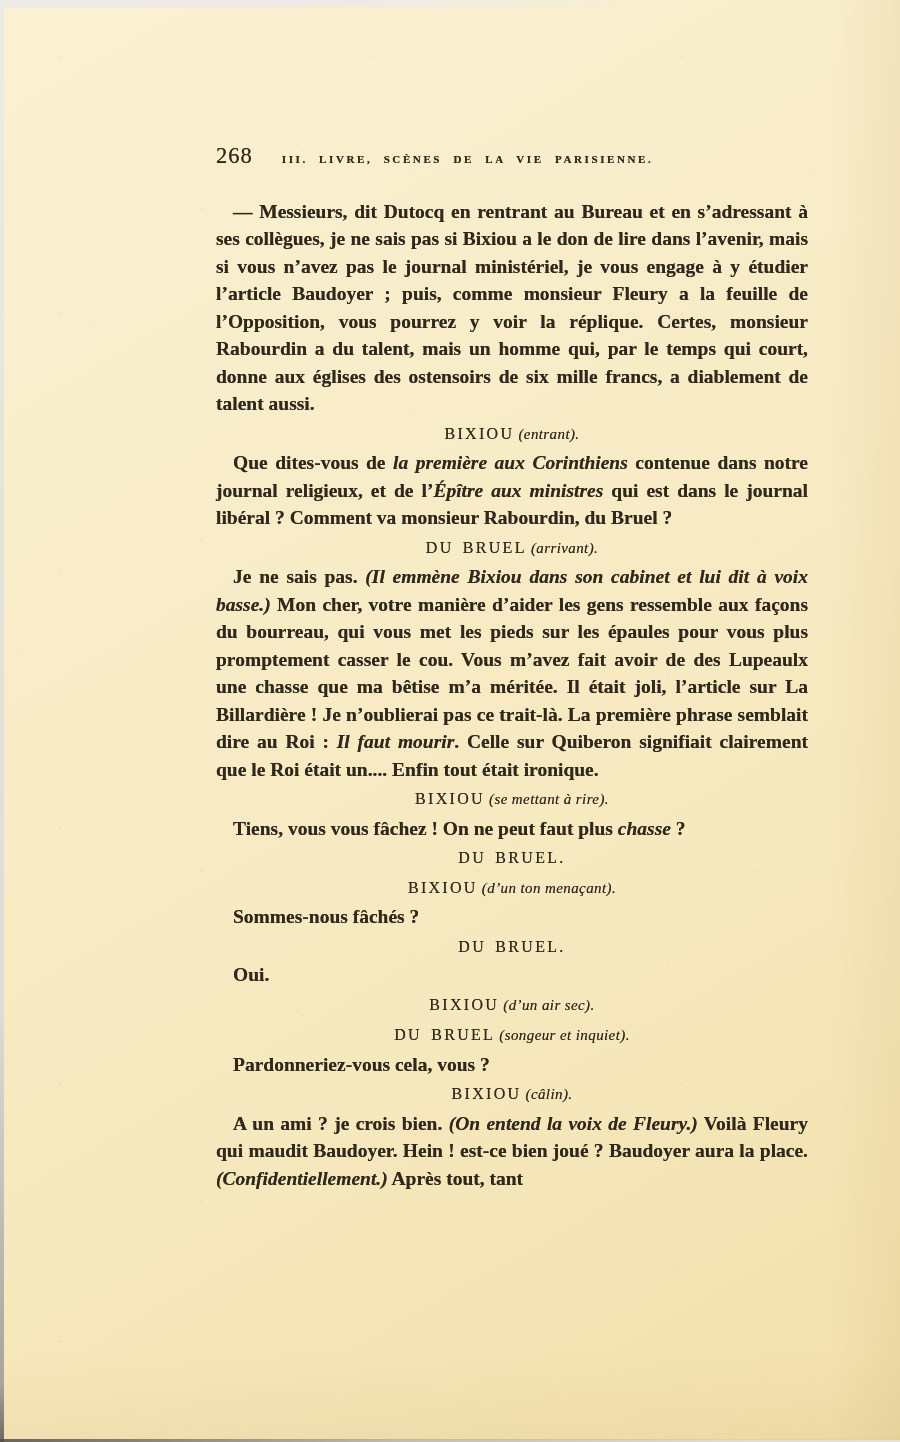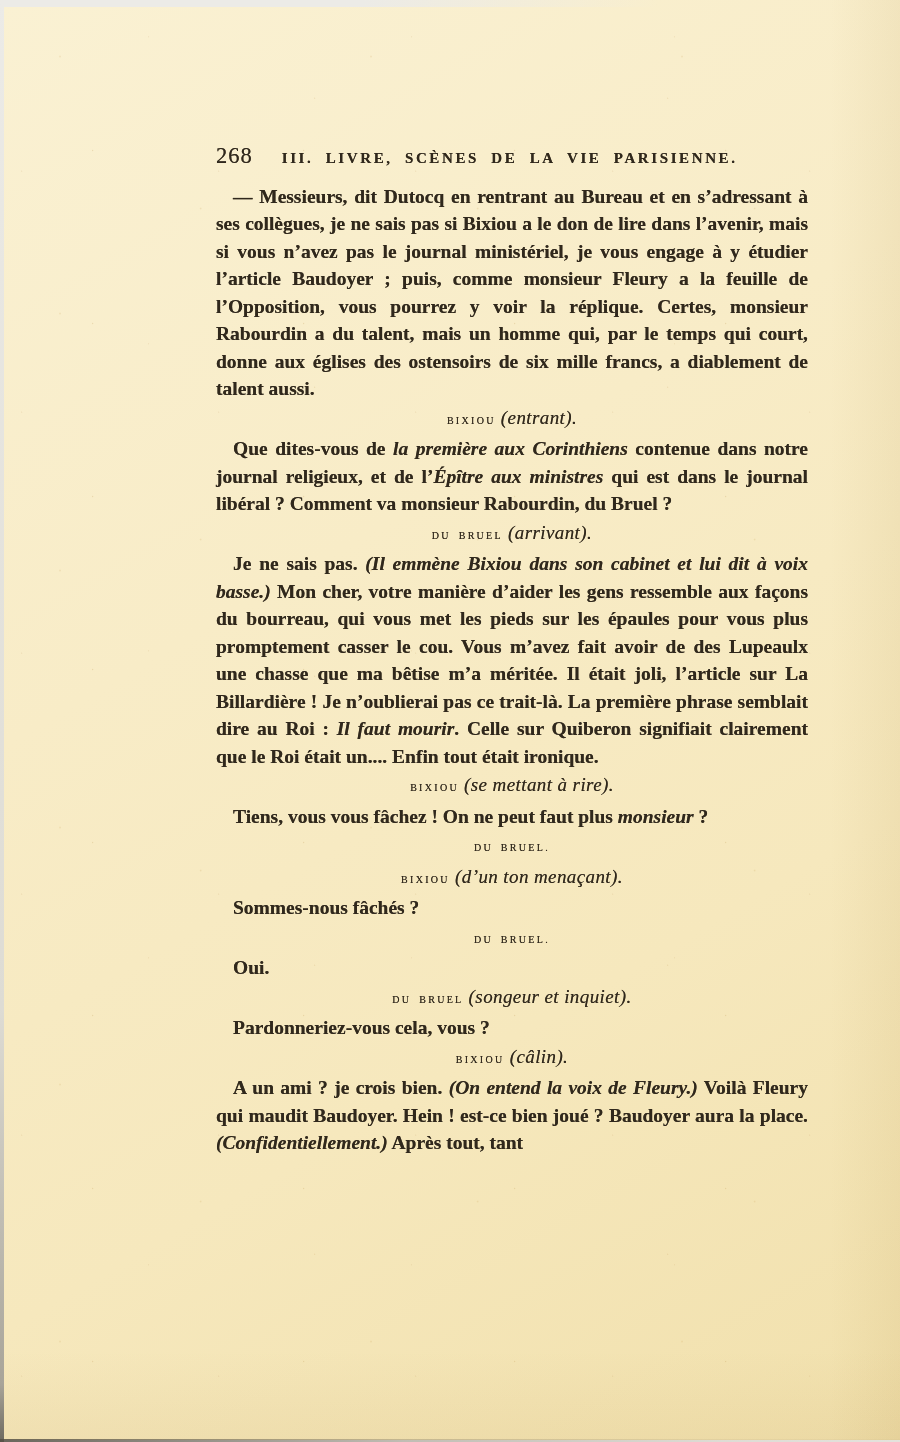"268" .header-row { margin-bottom: 10px -> 24px }
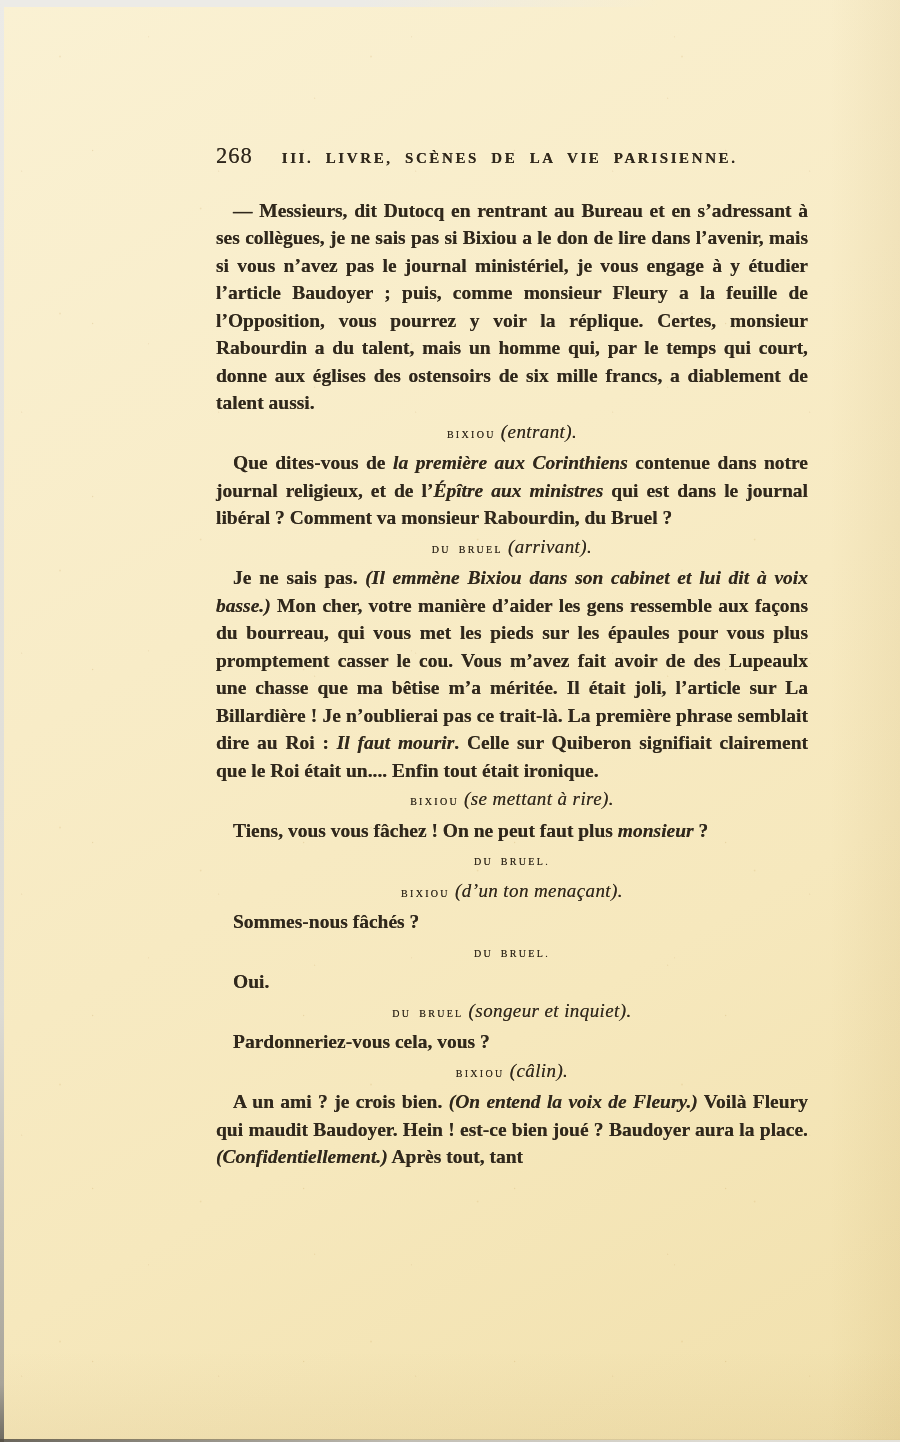"III. LIVRE, SCÈNES DE LA" .running-title { font-size: 15px -> 11px }
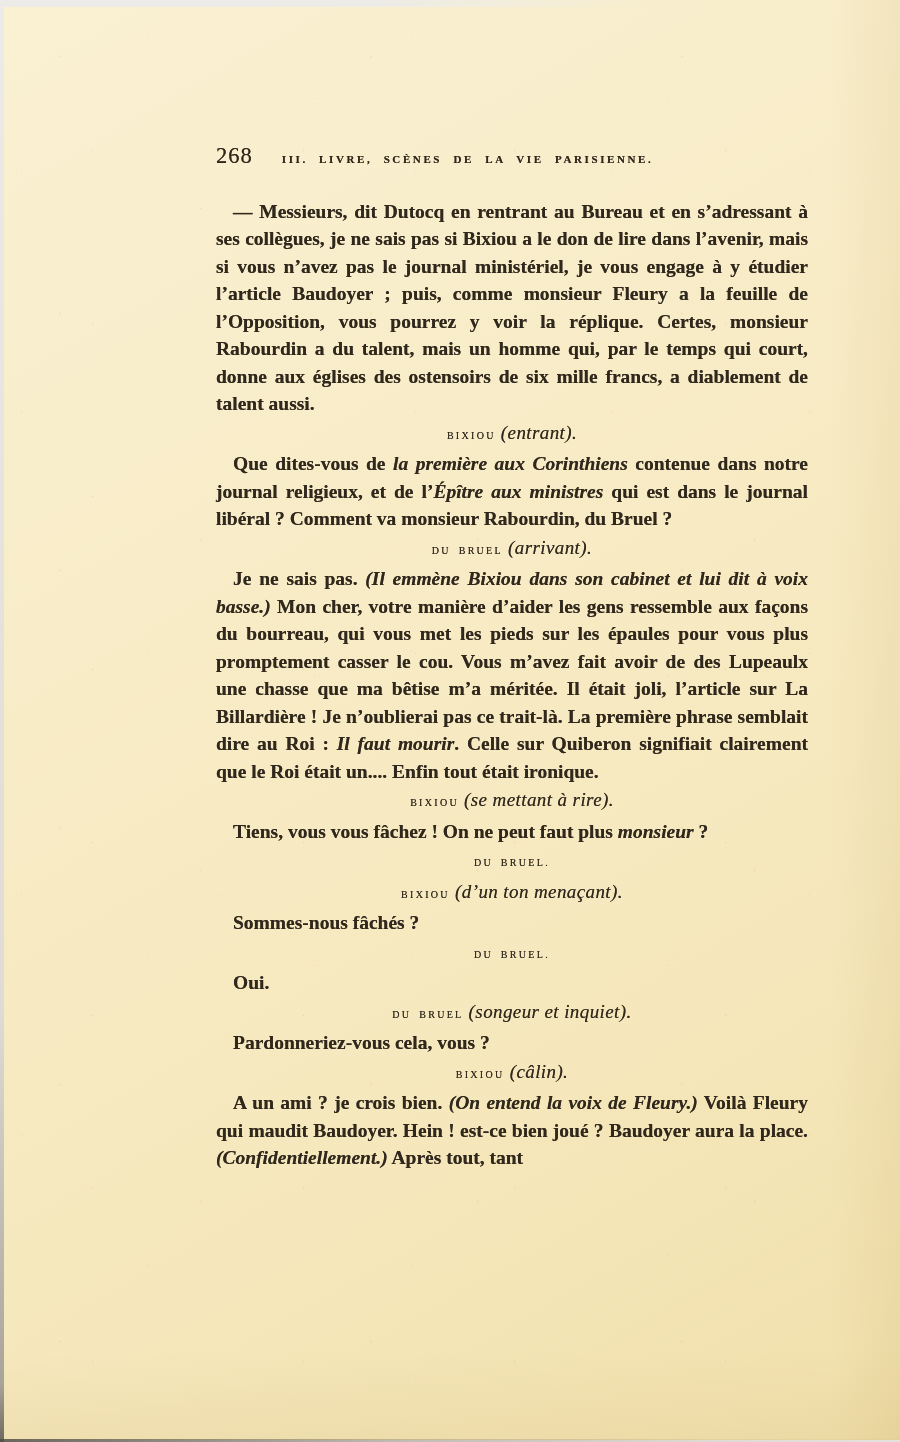"BIXIOU" .speaker-name { font-size: 10px -> 16px }
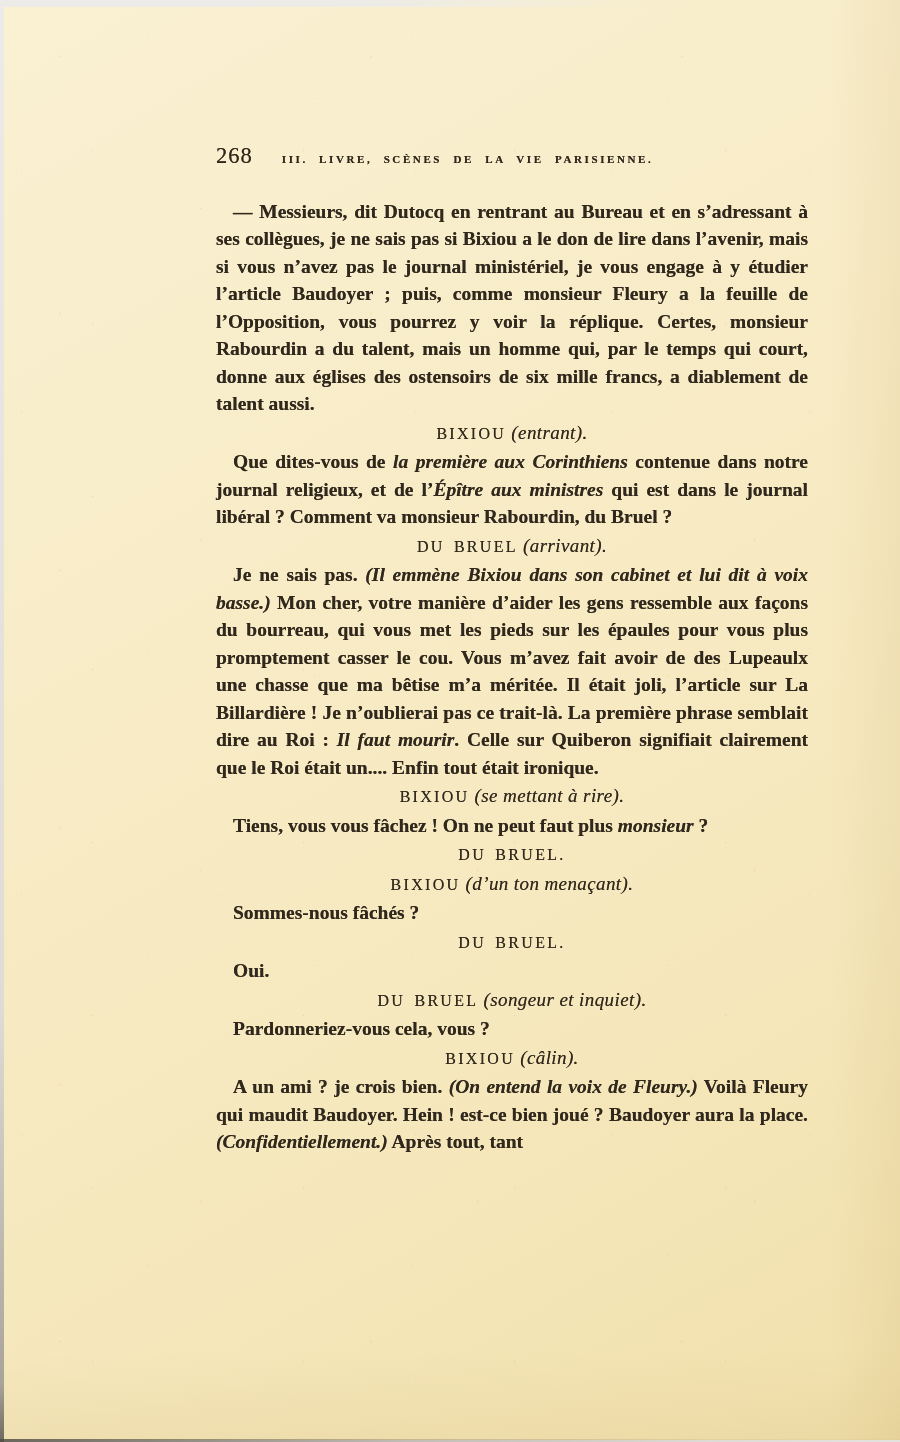"(entrant)." .speaker-direction { font-size: 19px -> 15px }
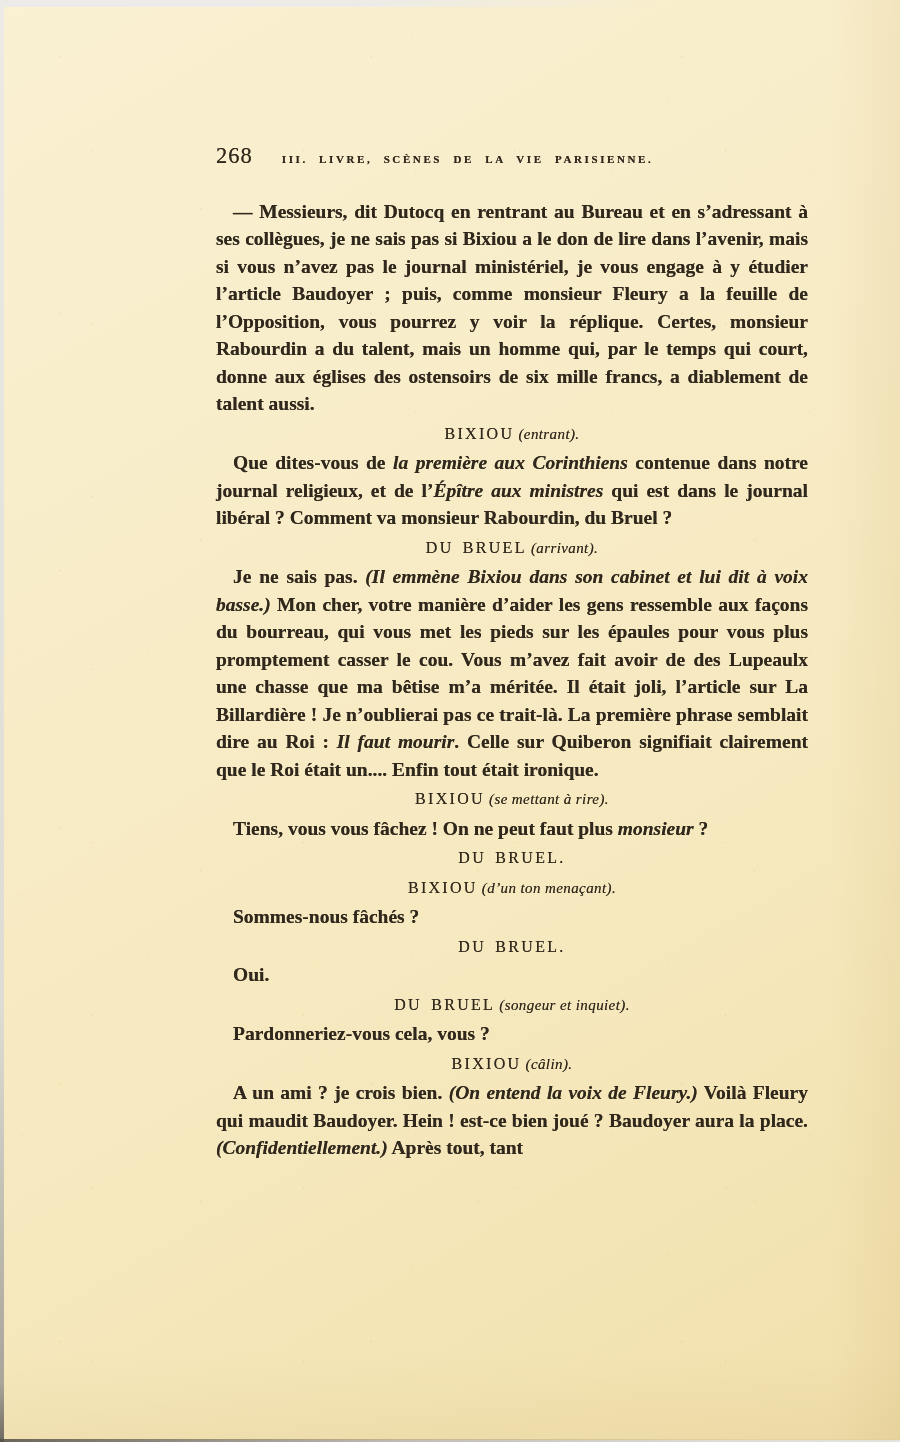"monsieur" i { text: monsieur -> chasse }
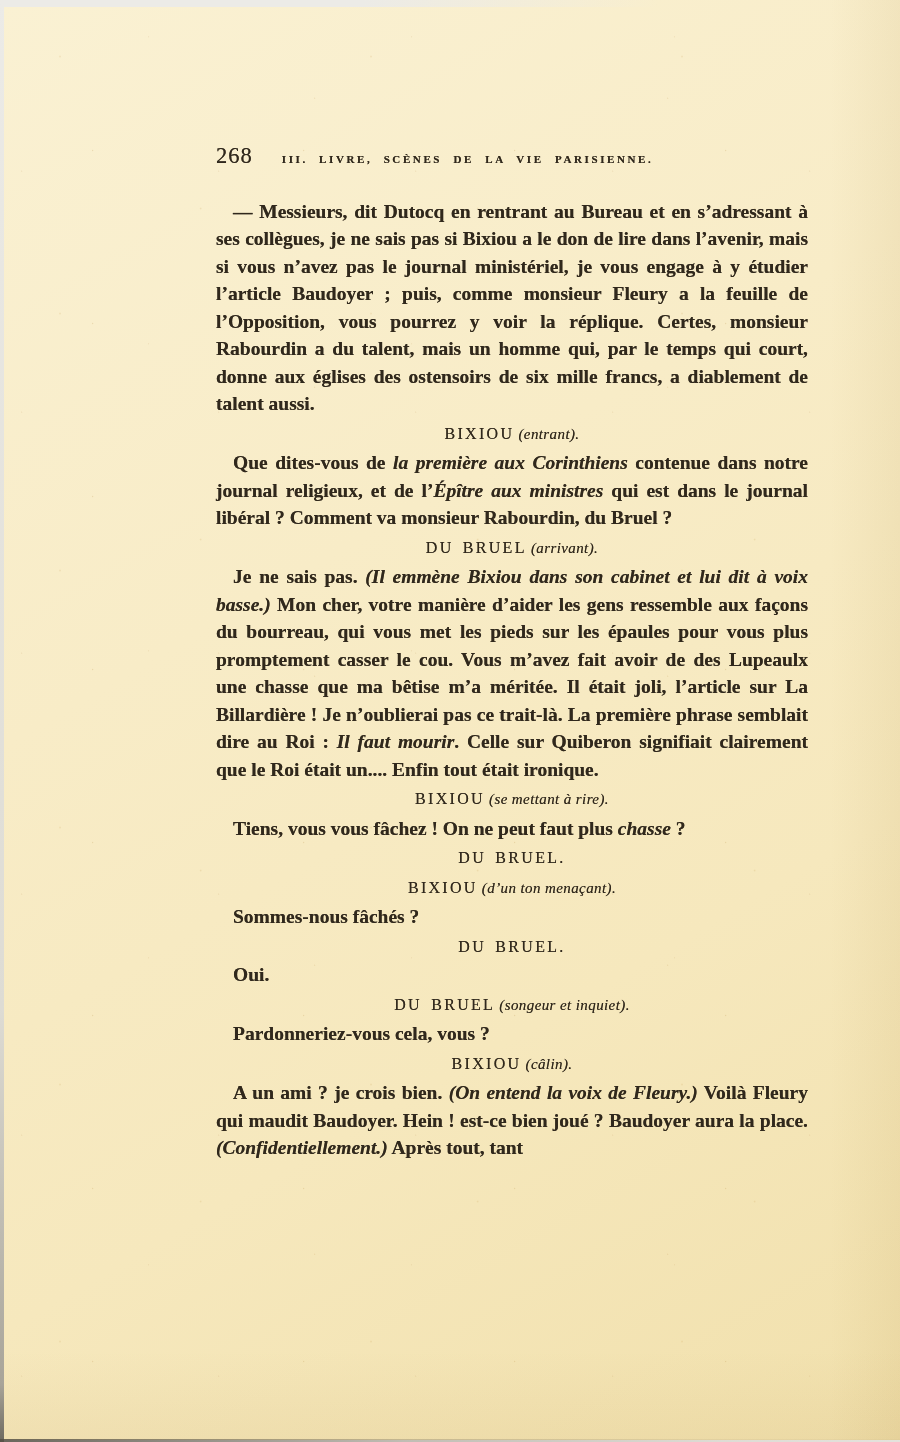"BIXIOU (d’un air sec)." div.speaker { html: none -> <div><span>BIXIOU</span><i> (d’un air sec).</i></div> }
